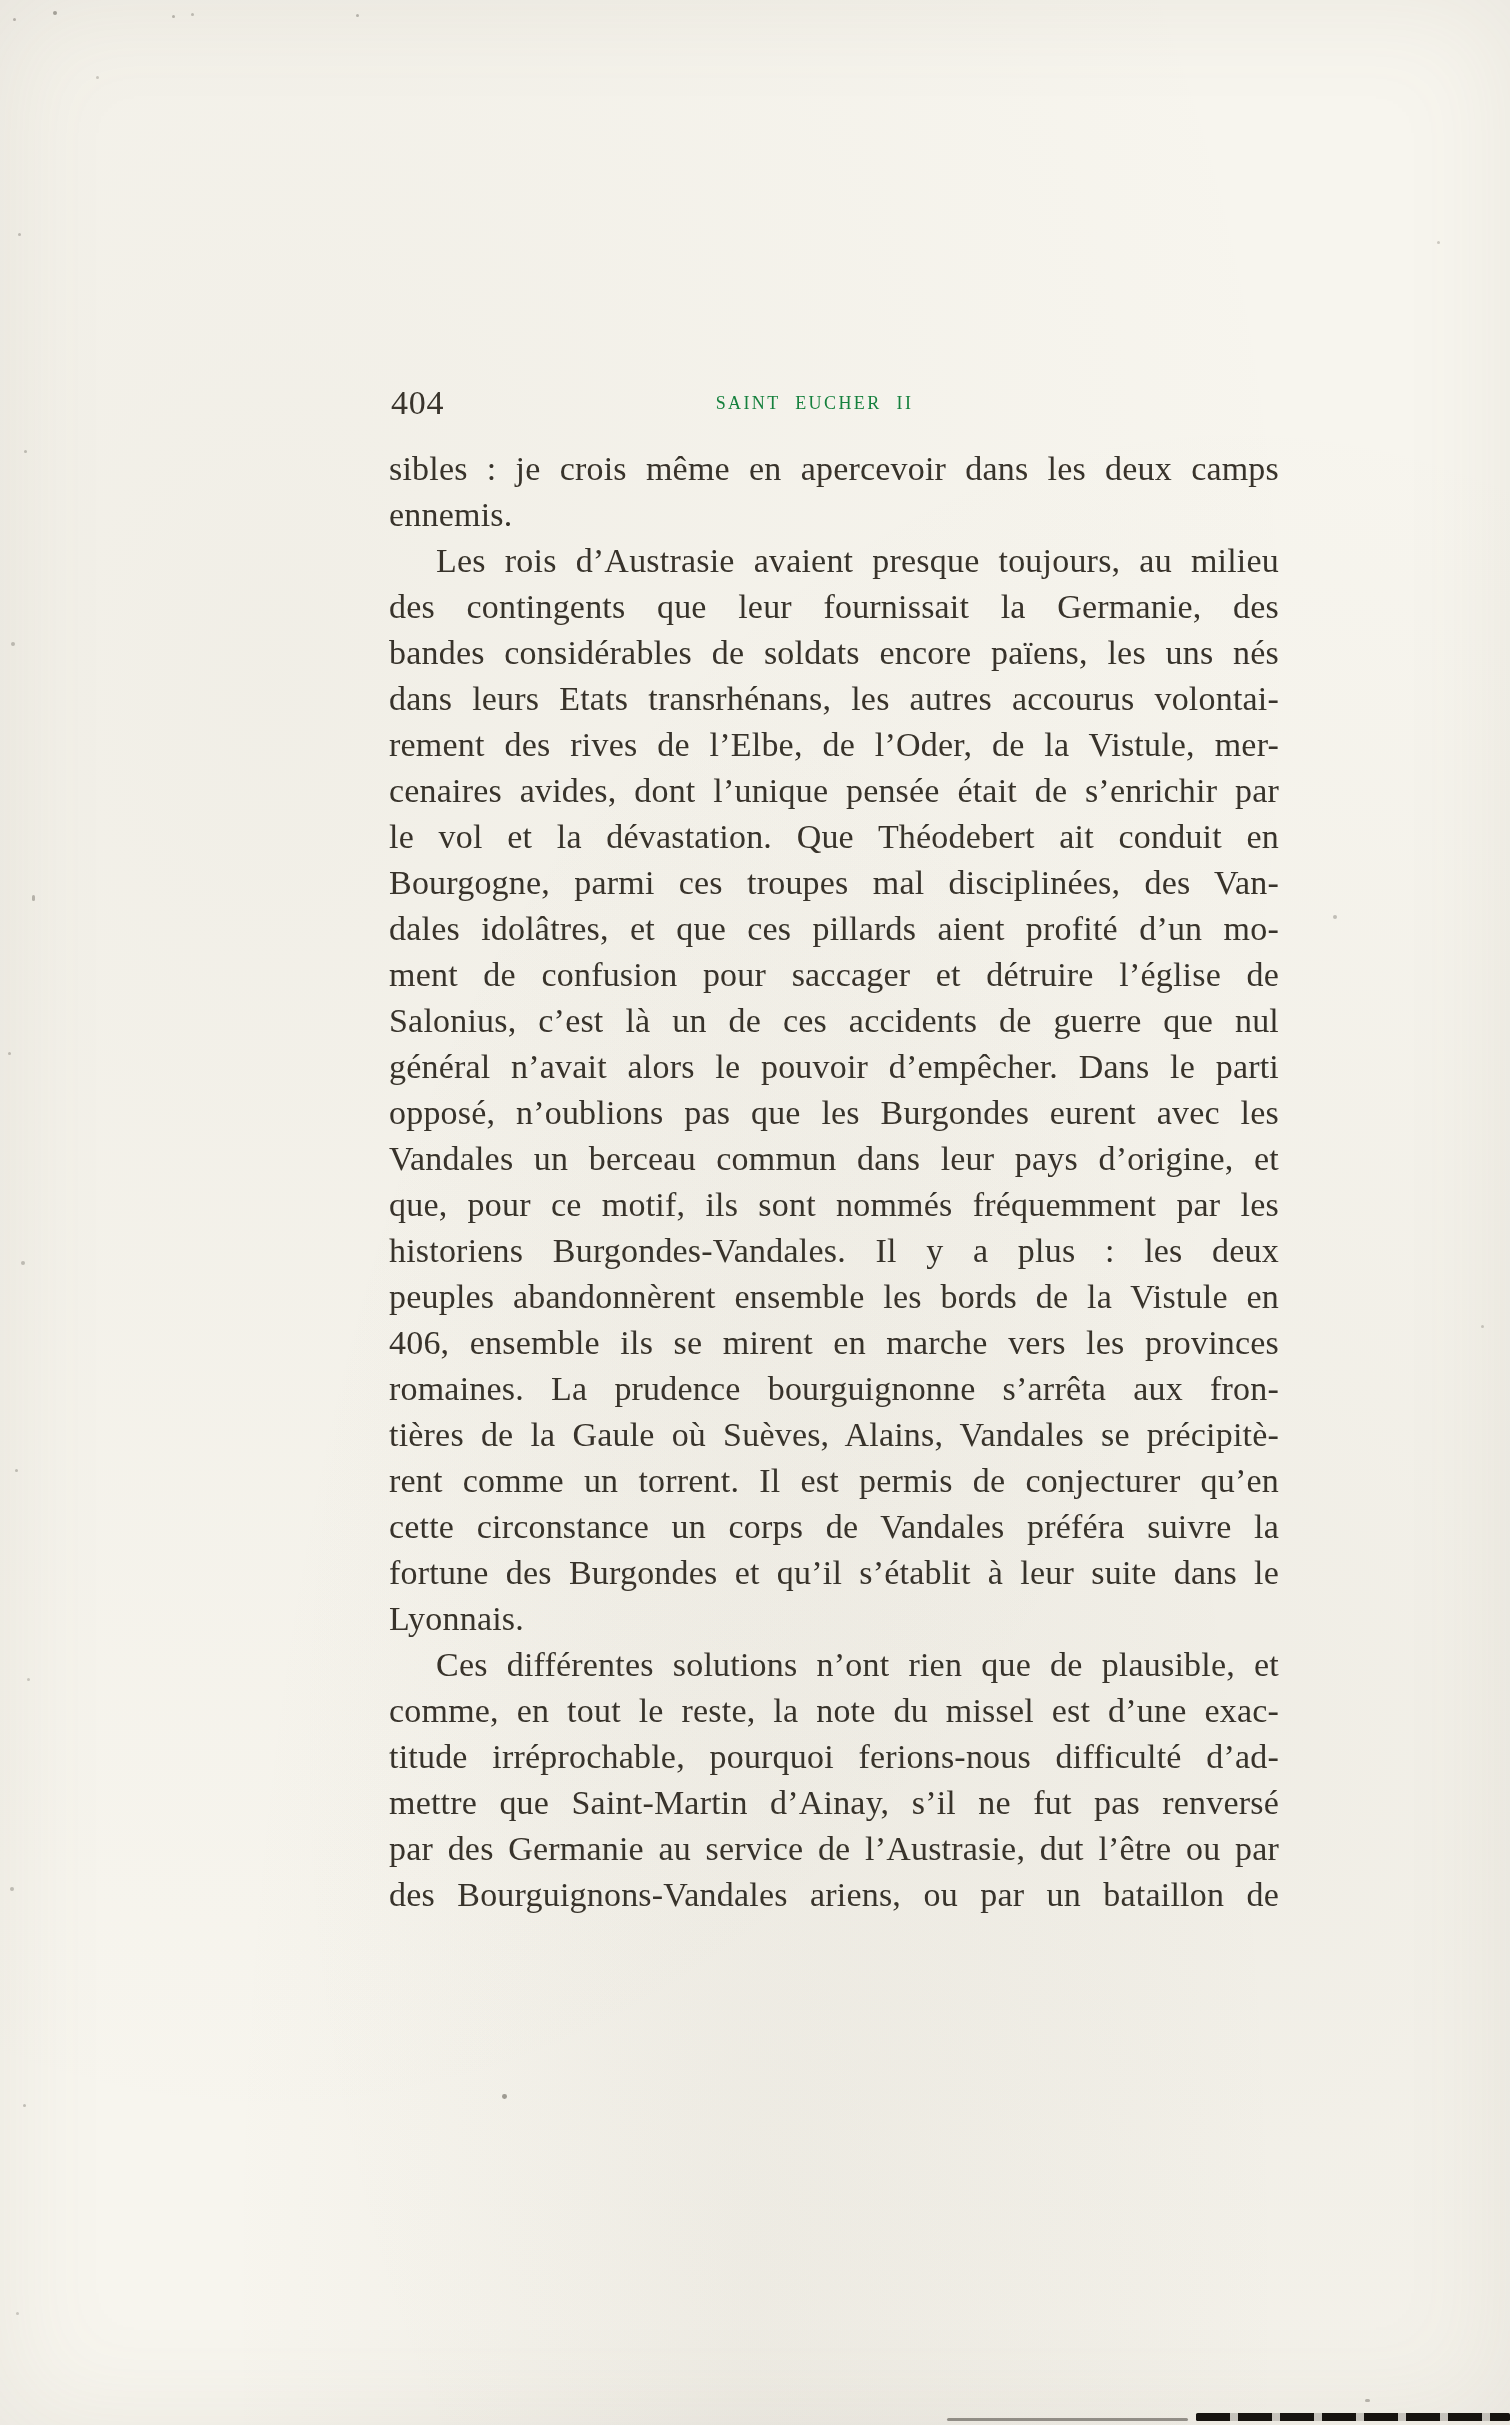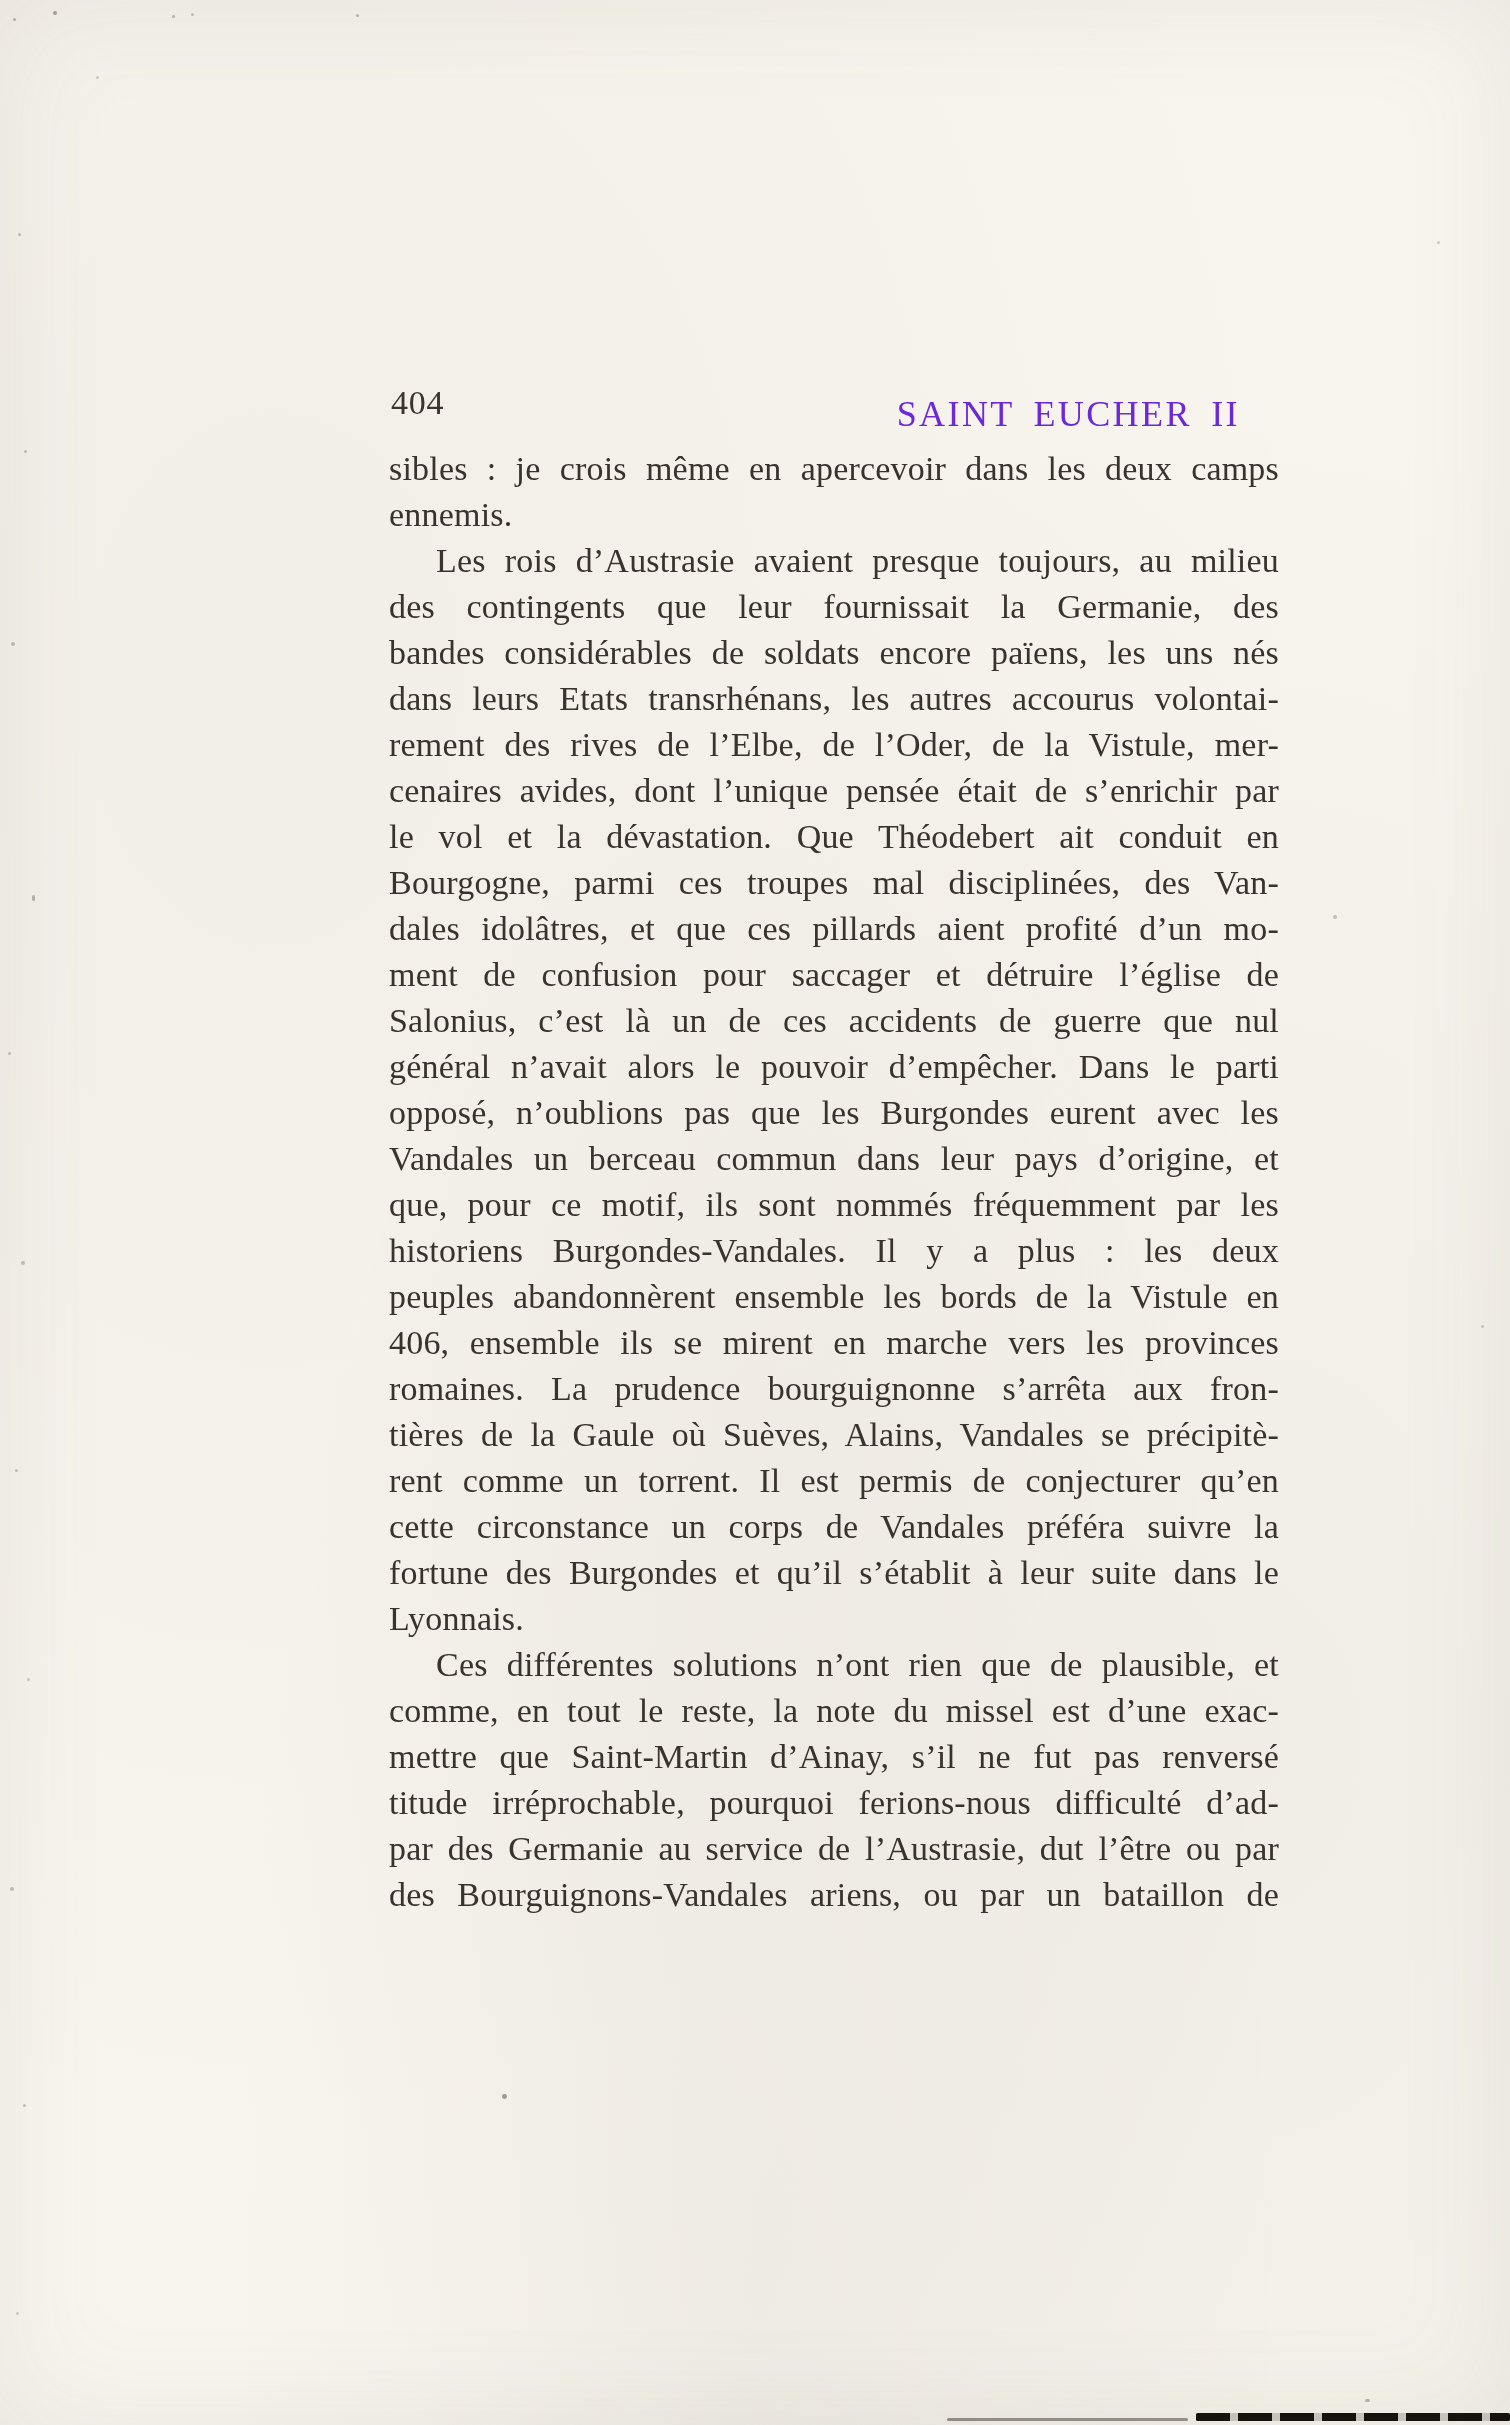"SAINT EUCHER II" .running-header { color: #6d28d9 -> #15803d; font-size: 36px -> 18px; text-align: right -> center }
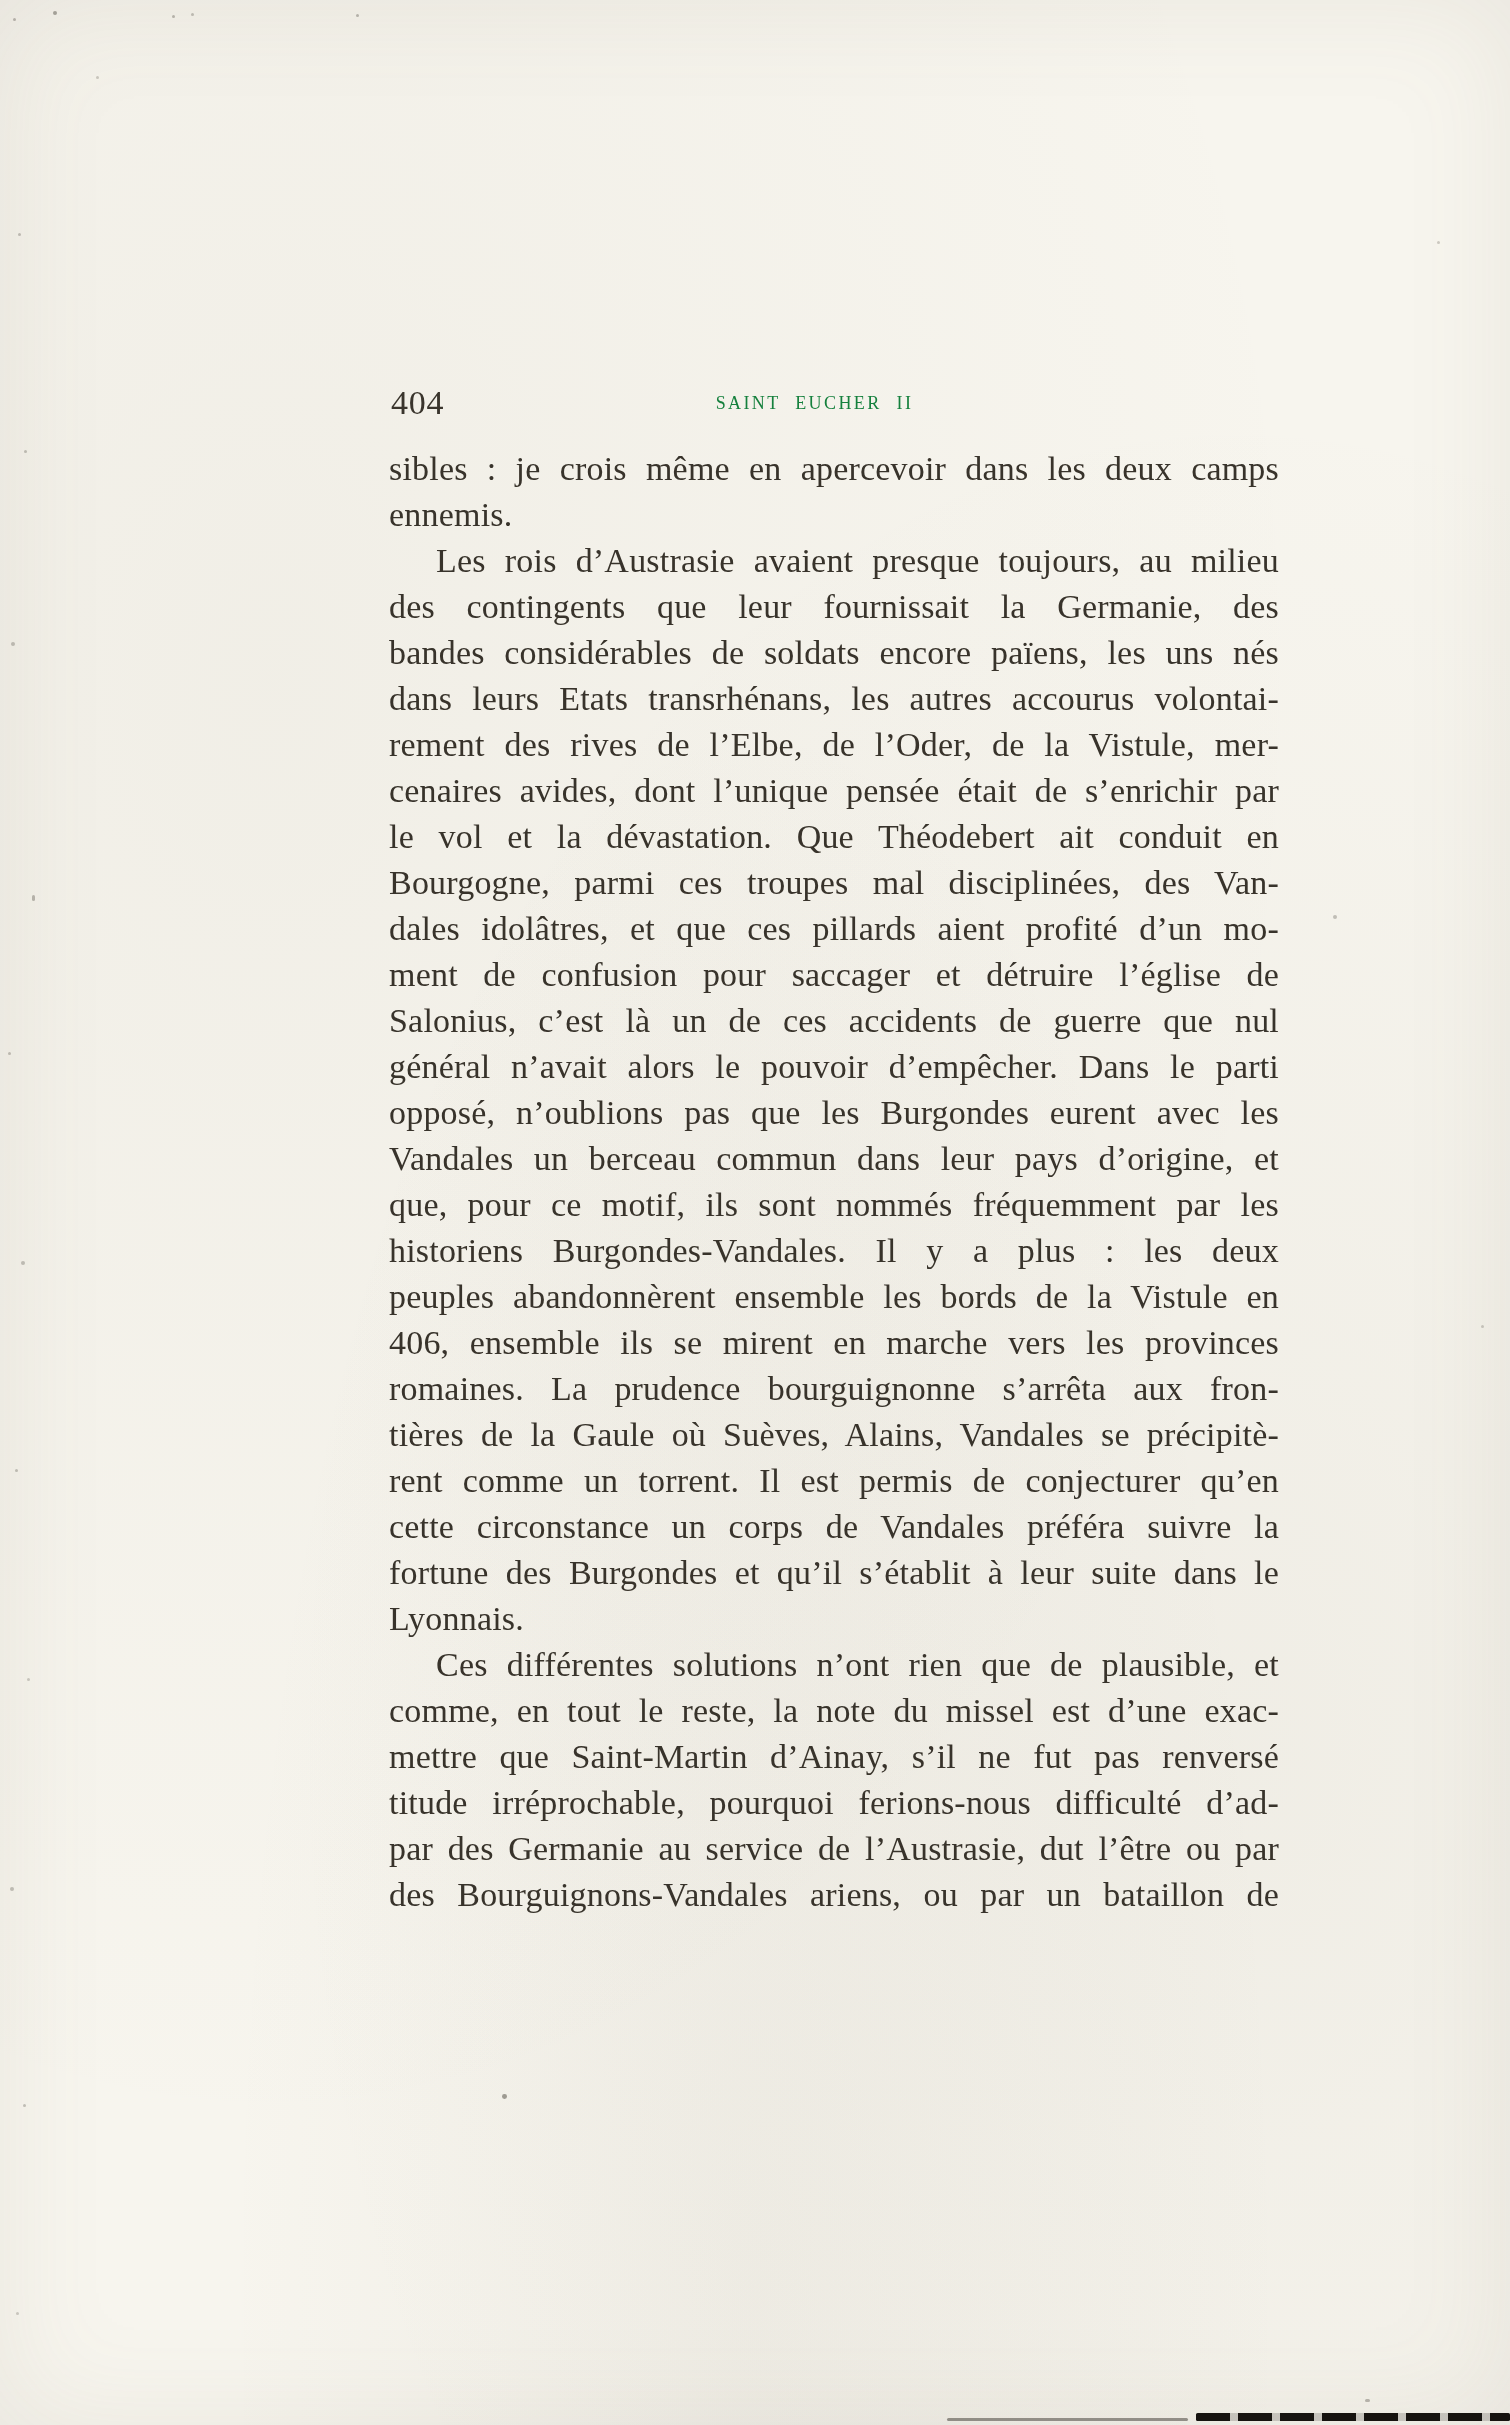"mettre que Saint-Martin d’Ainay, s’il" div.line { order: before "titude irréprochable, pourquoi" -> after "titude irréprochable, pourquoi" }
